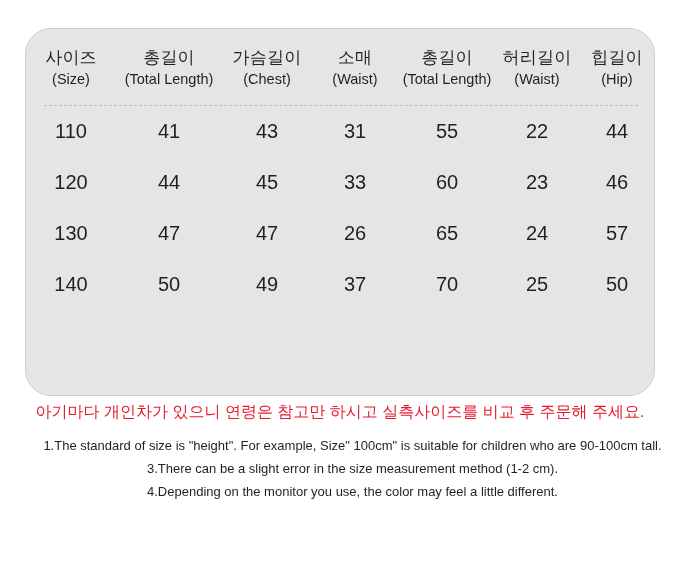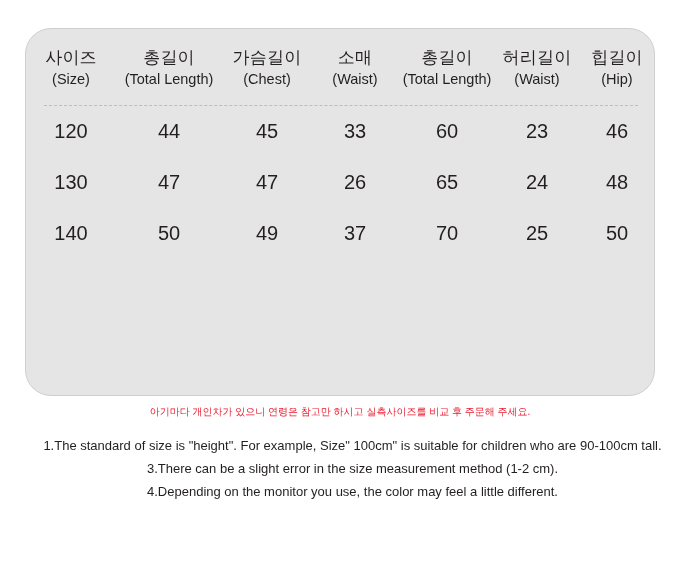"110" tr.data-row { html: none -> <tr> <td>110</td> <td>41</td> <td>43</td> <td>31</td> <td>55</td> <td>22</td> <td>44</td> </tr> }
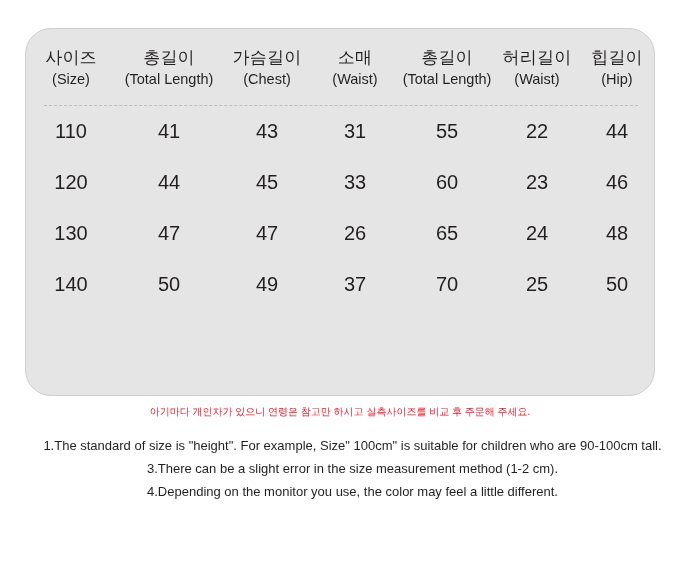"48" td { text: 48 -> 57 }
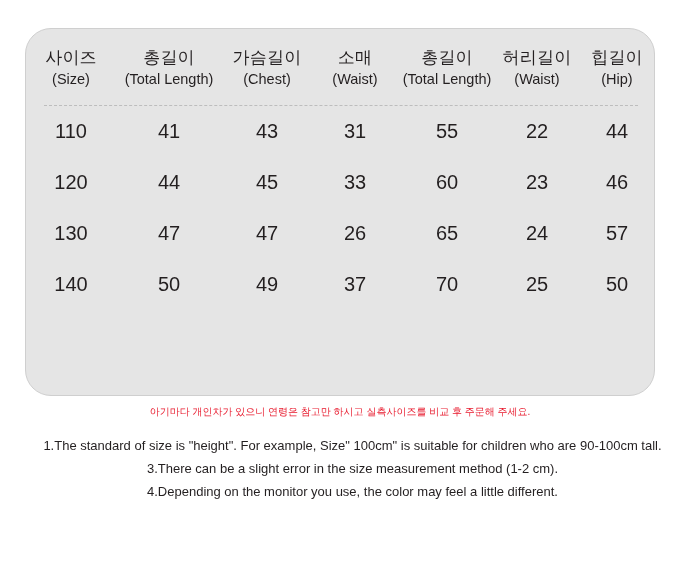"아기마다 개인차가 있으니 연령은 참고만" .note-red { font-size: 10px -> 16px }
